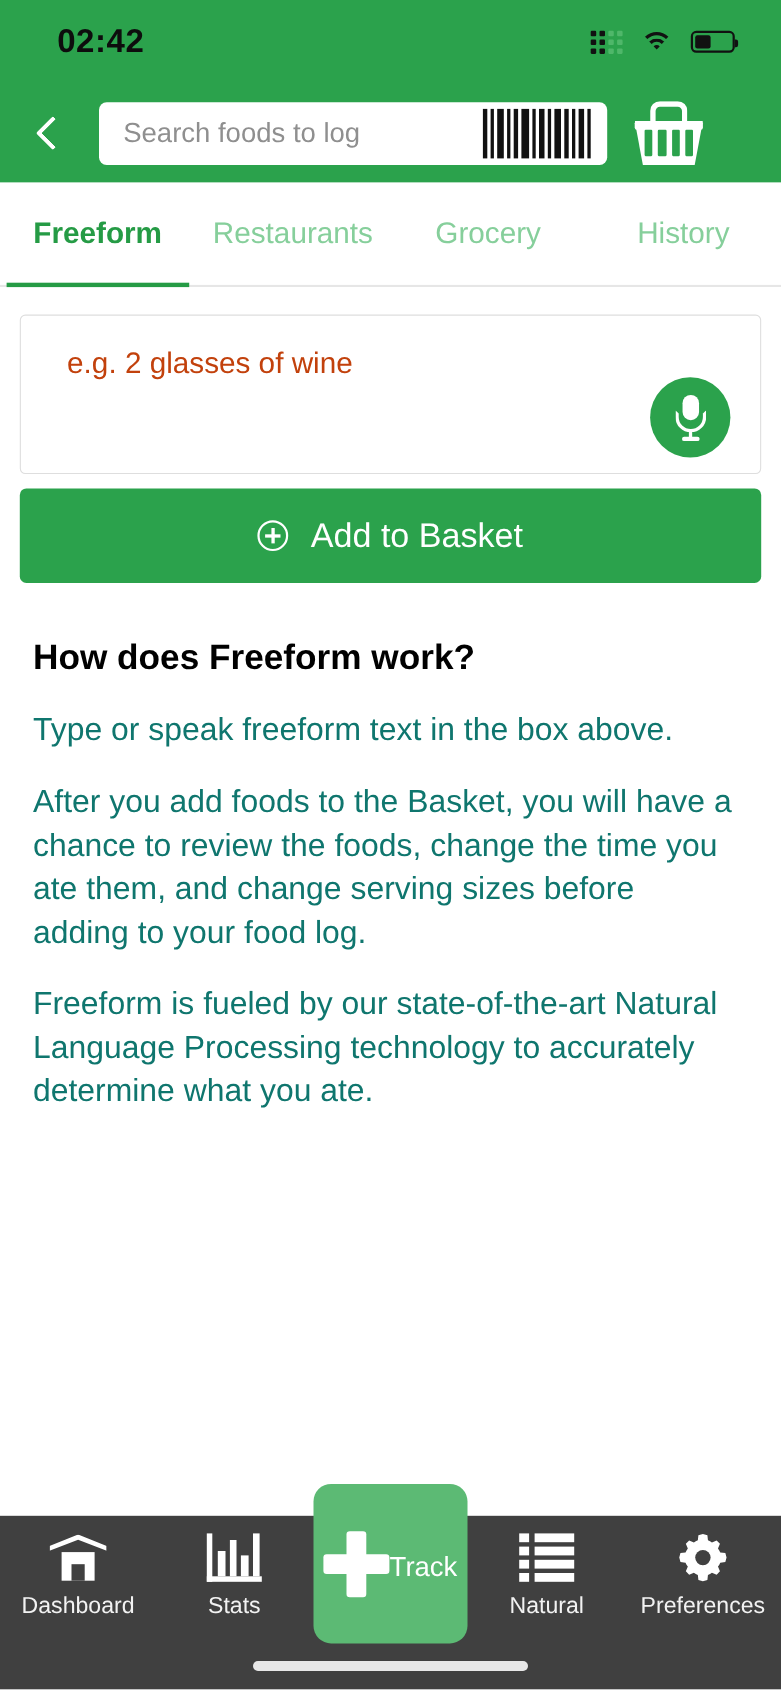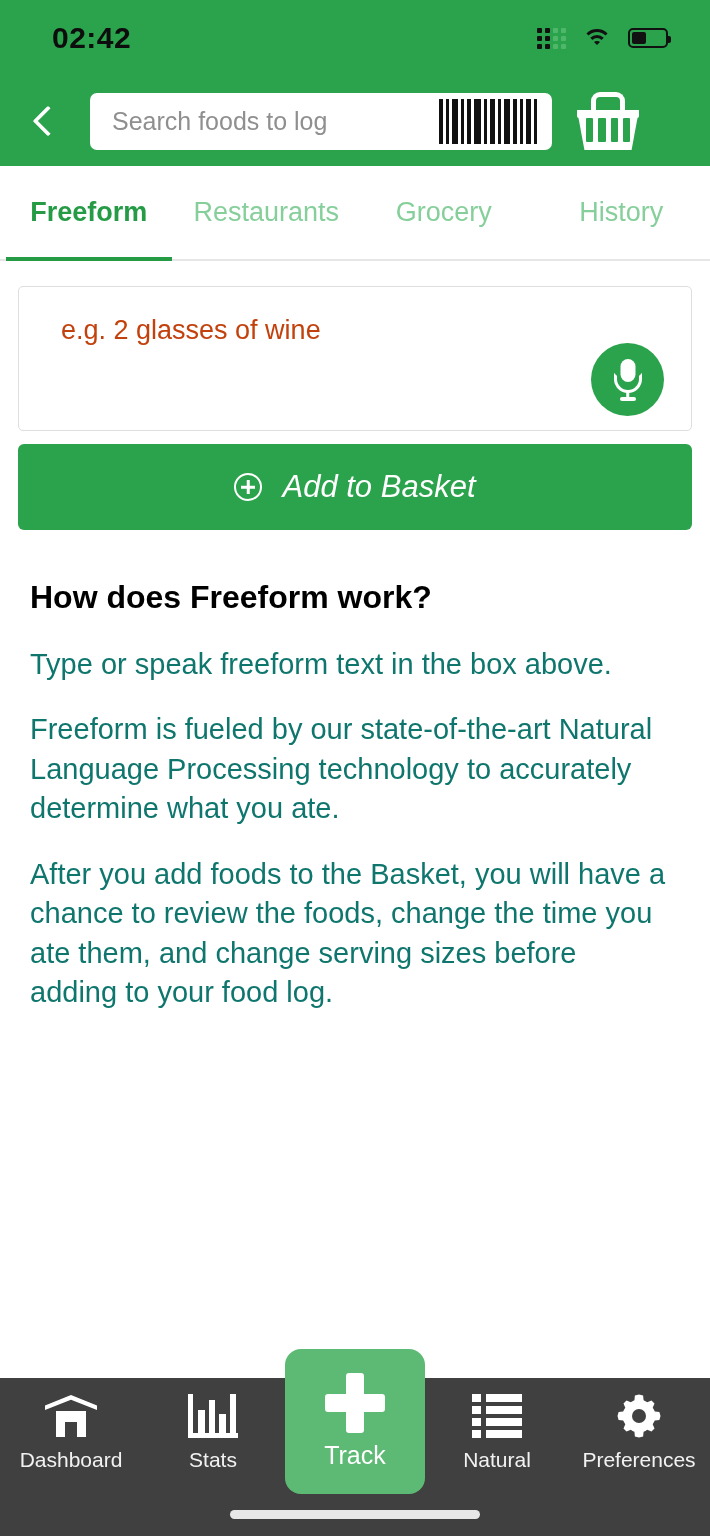"Add to Basket" .add-basket { font-style: italic -> none }
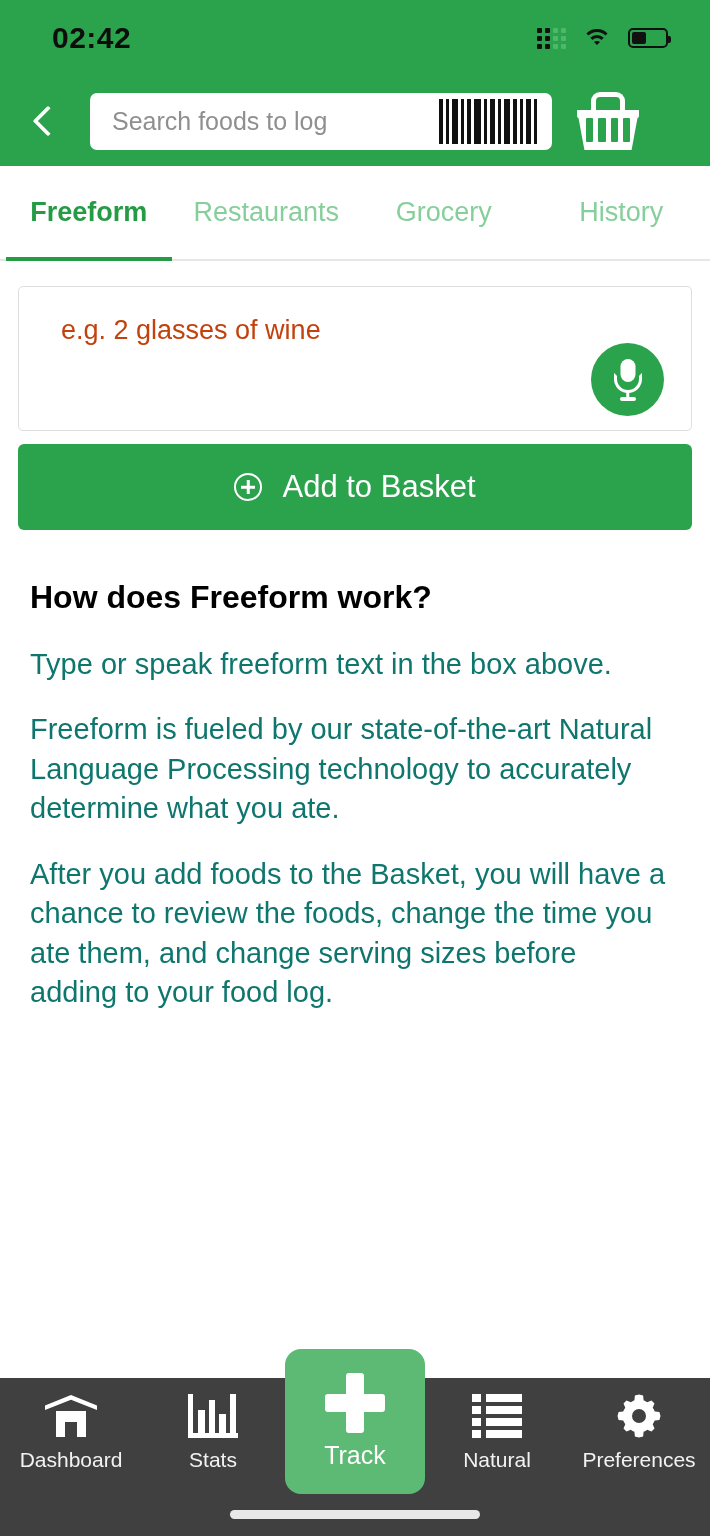"Freeform is fueled by our" p { order: before "After you add foods to" -> after "After you add foods to" }
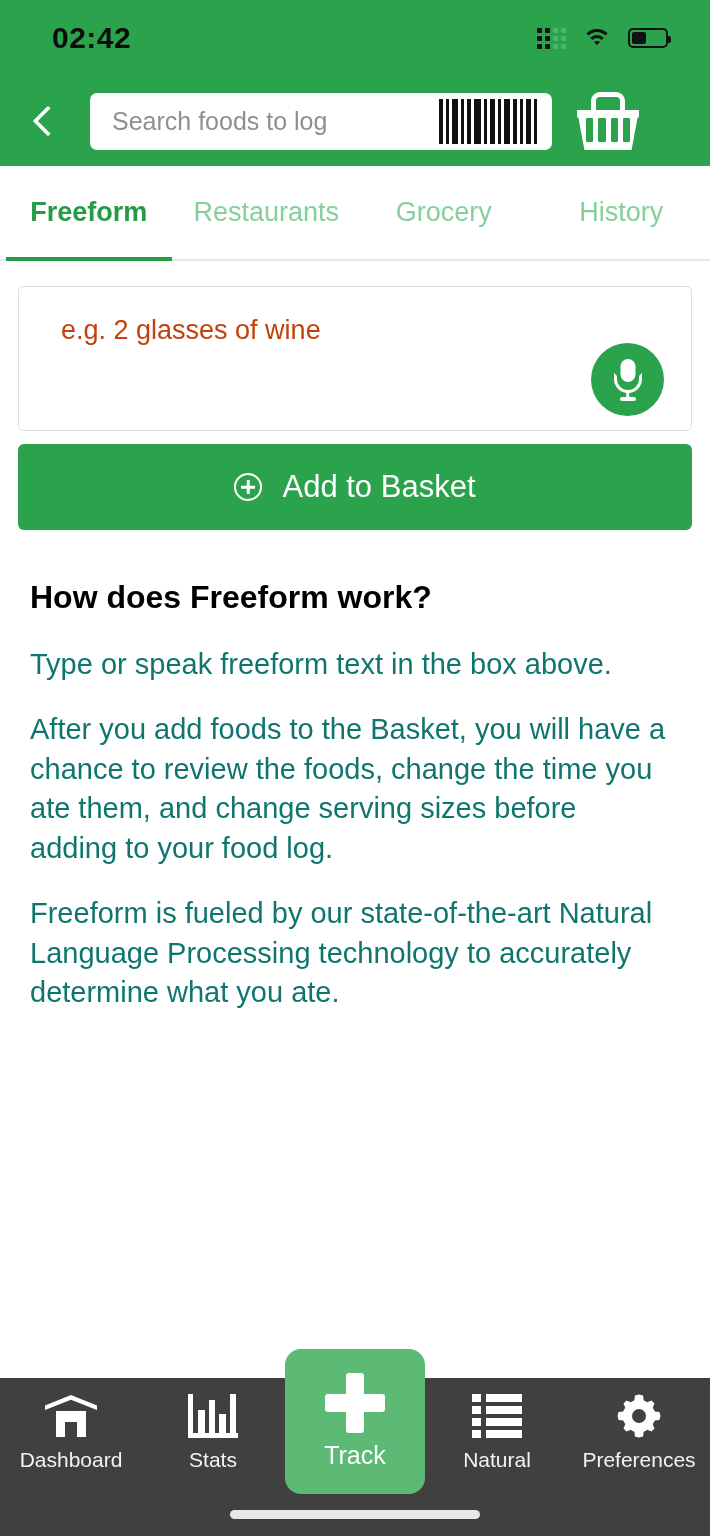"Track" .track-btn { flex-direction: column -> row }
